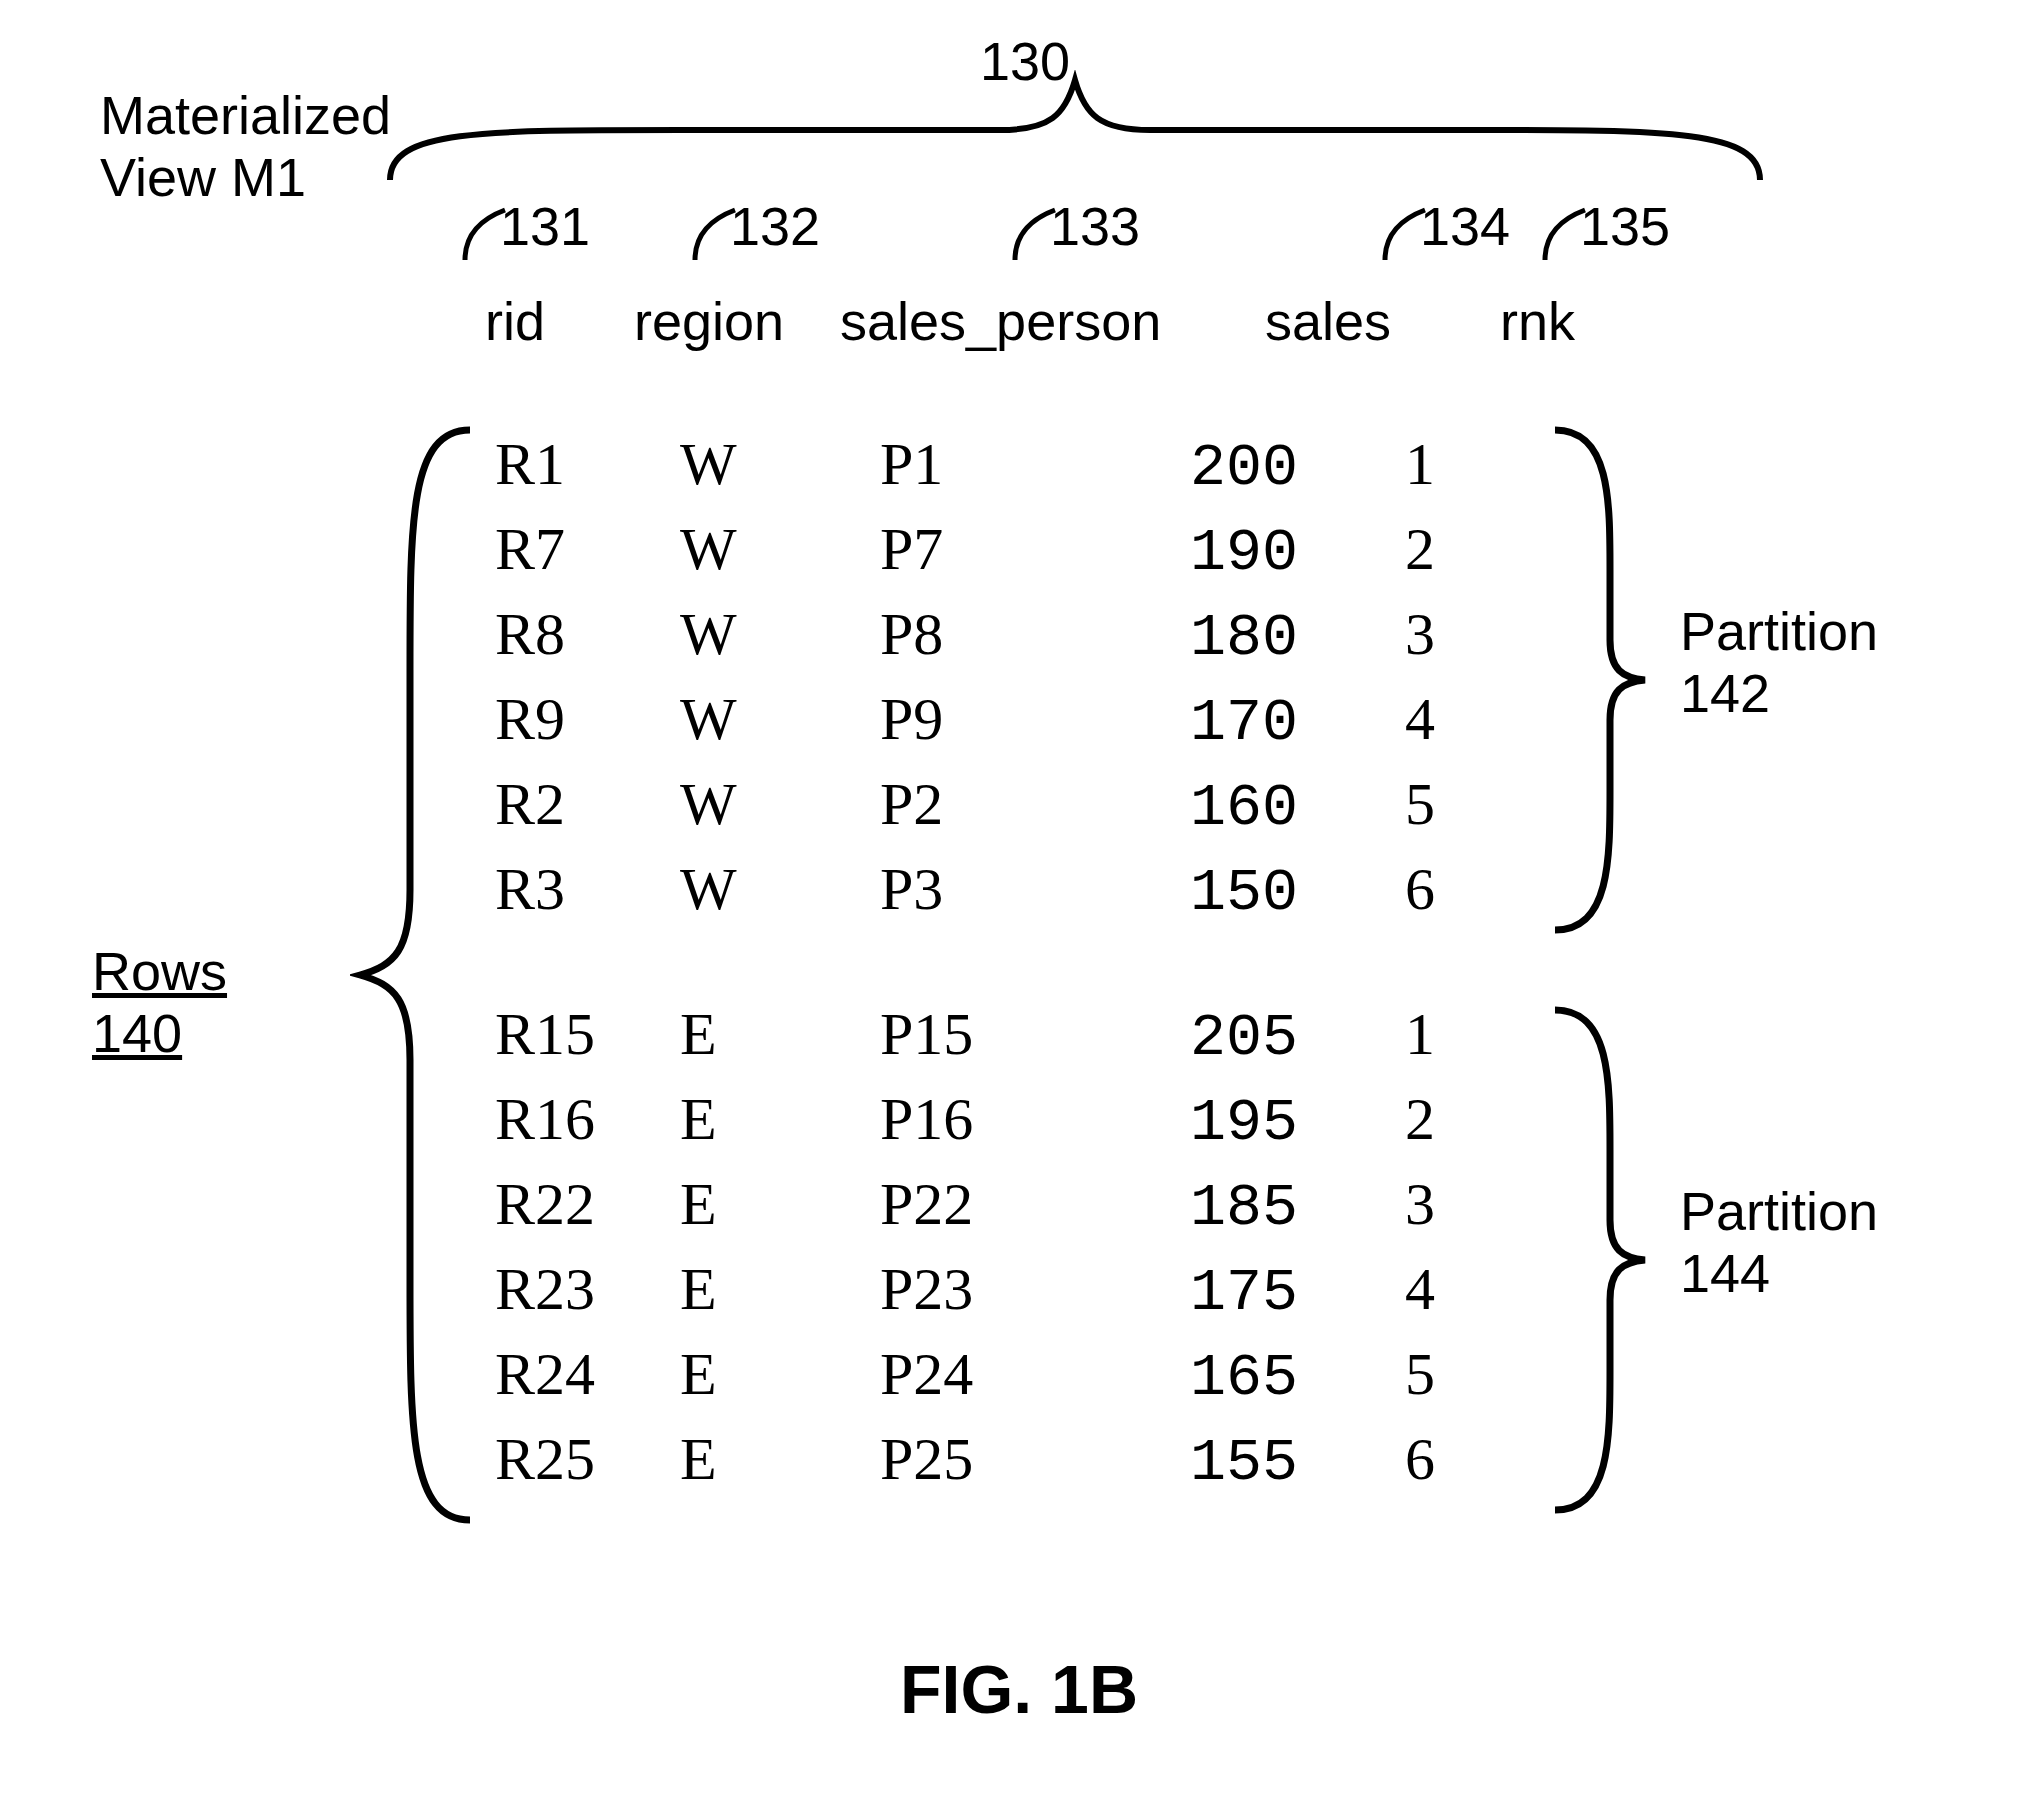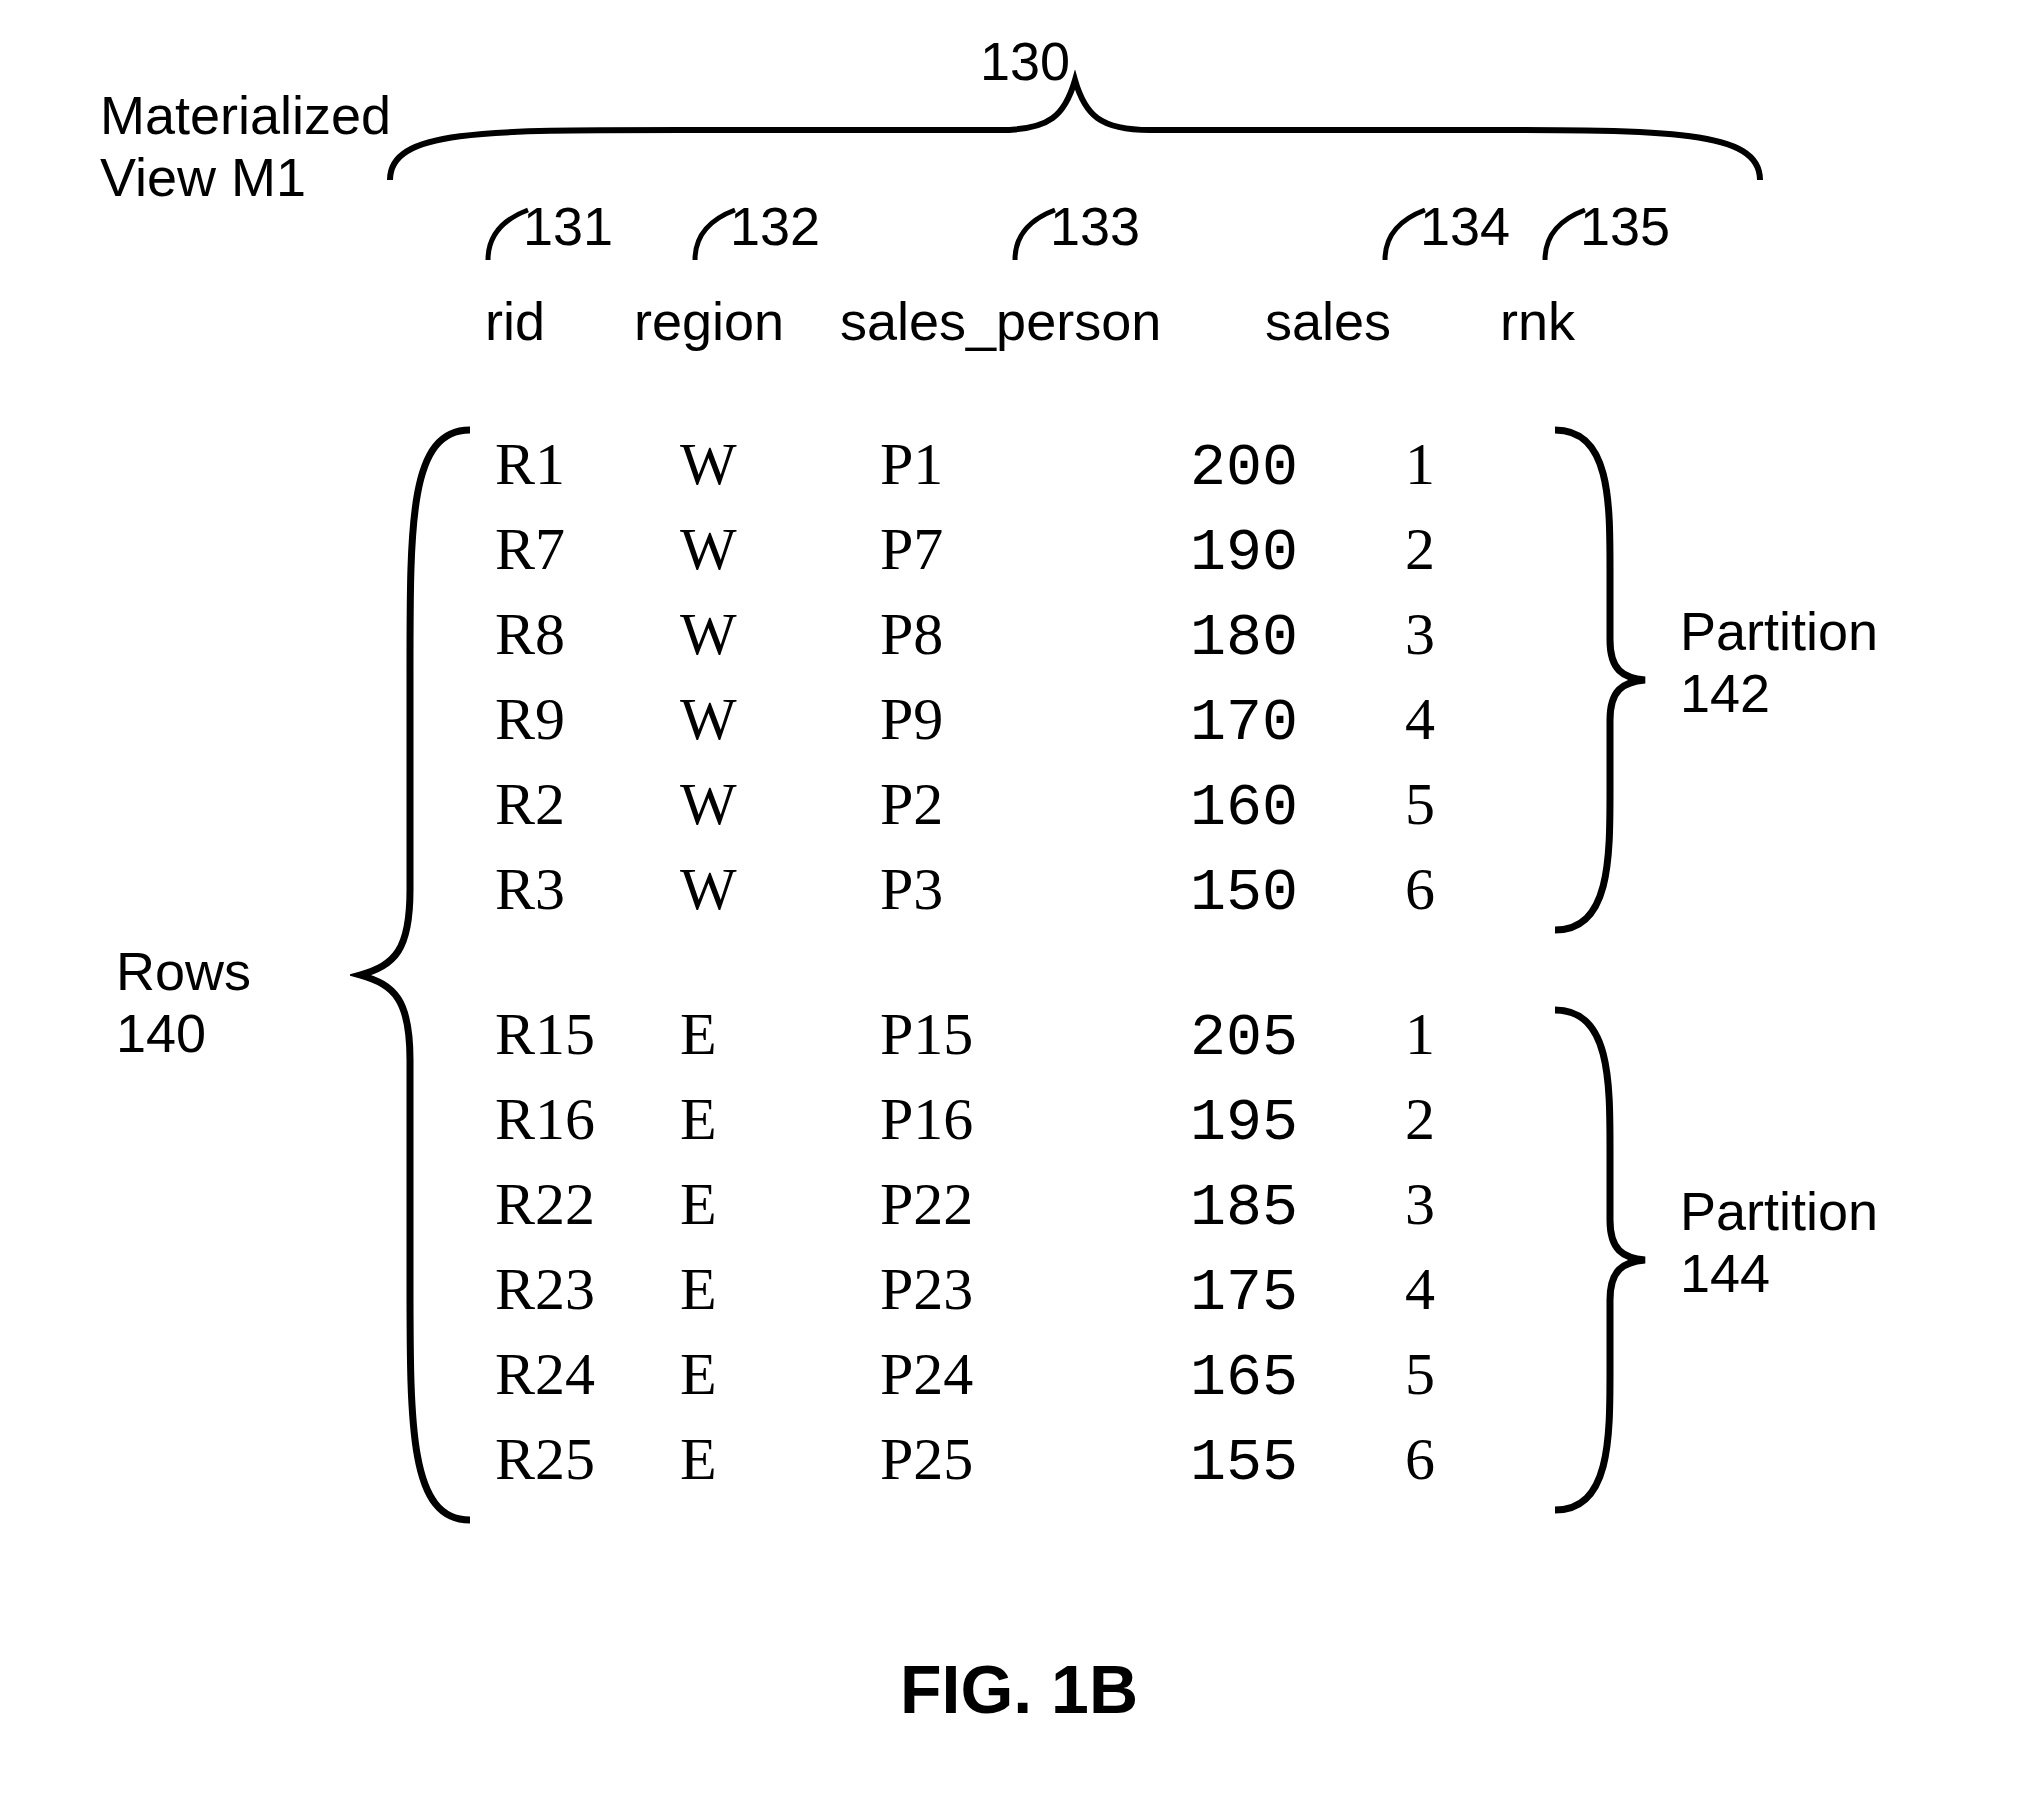"131" div.colRef { left: 103px -> 80px }
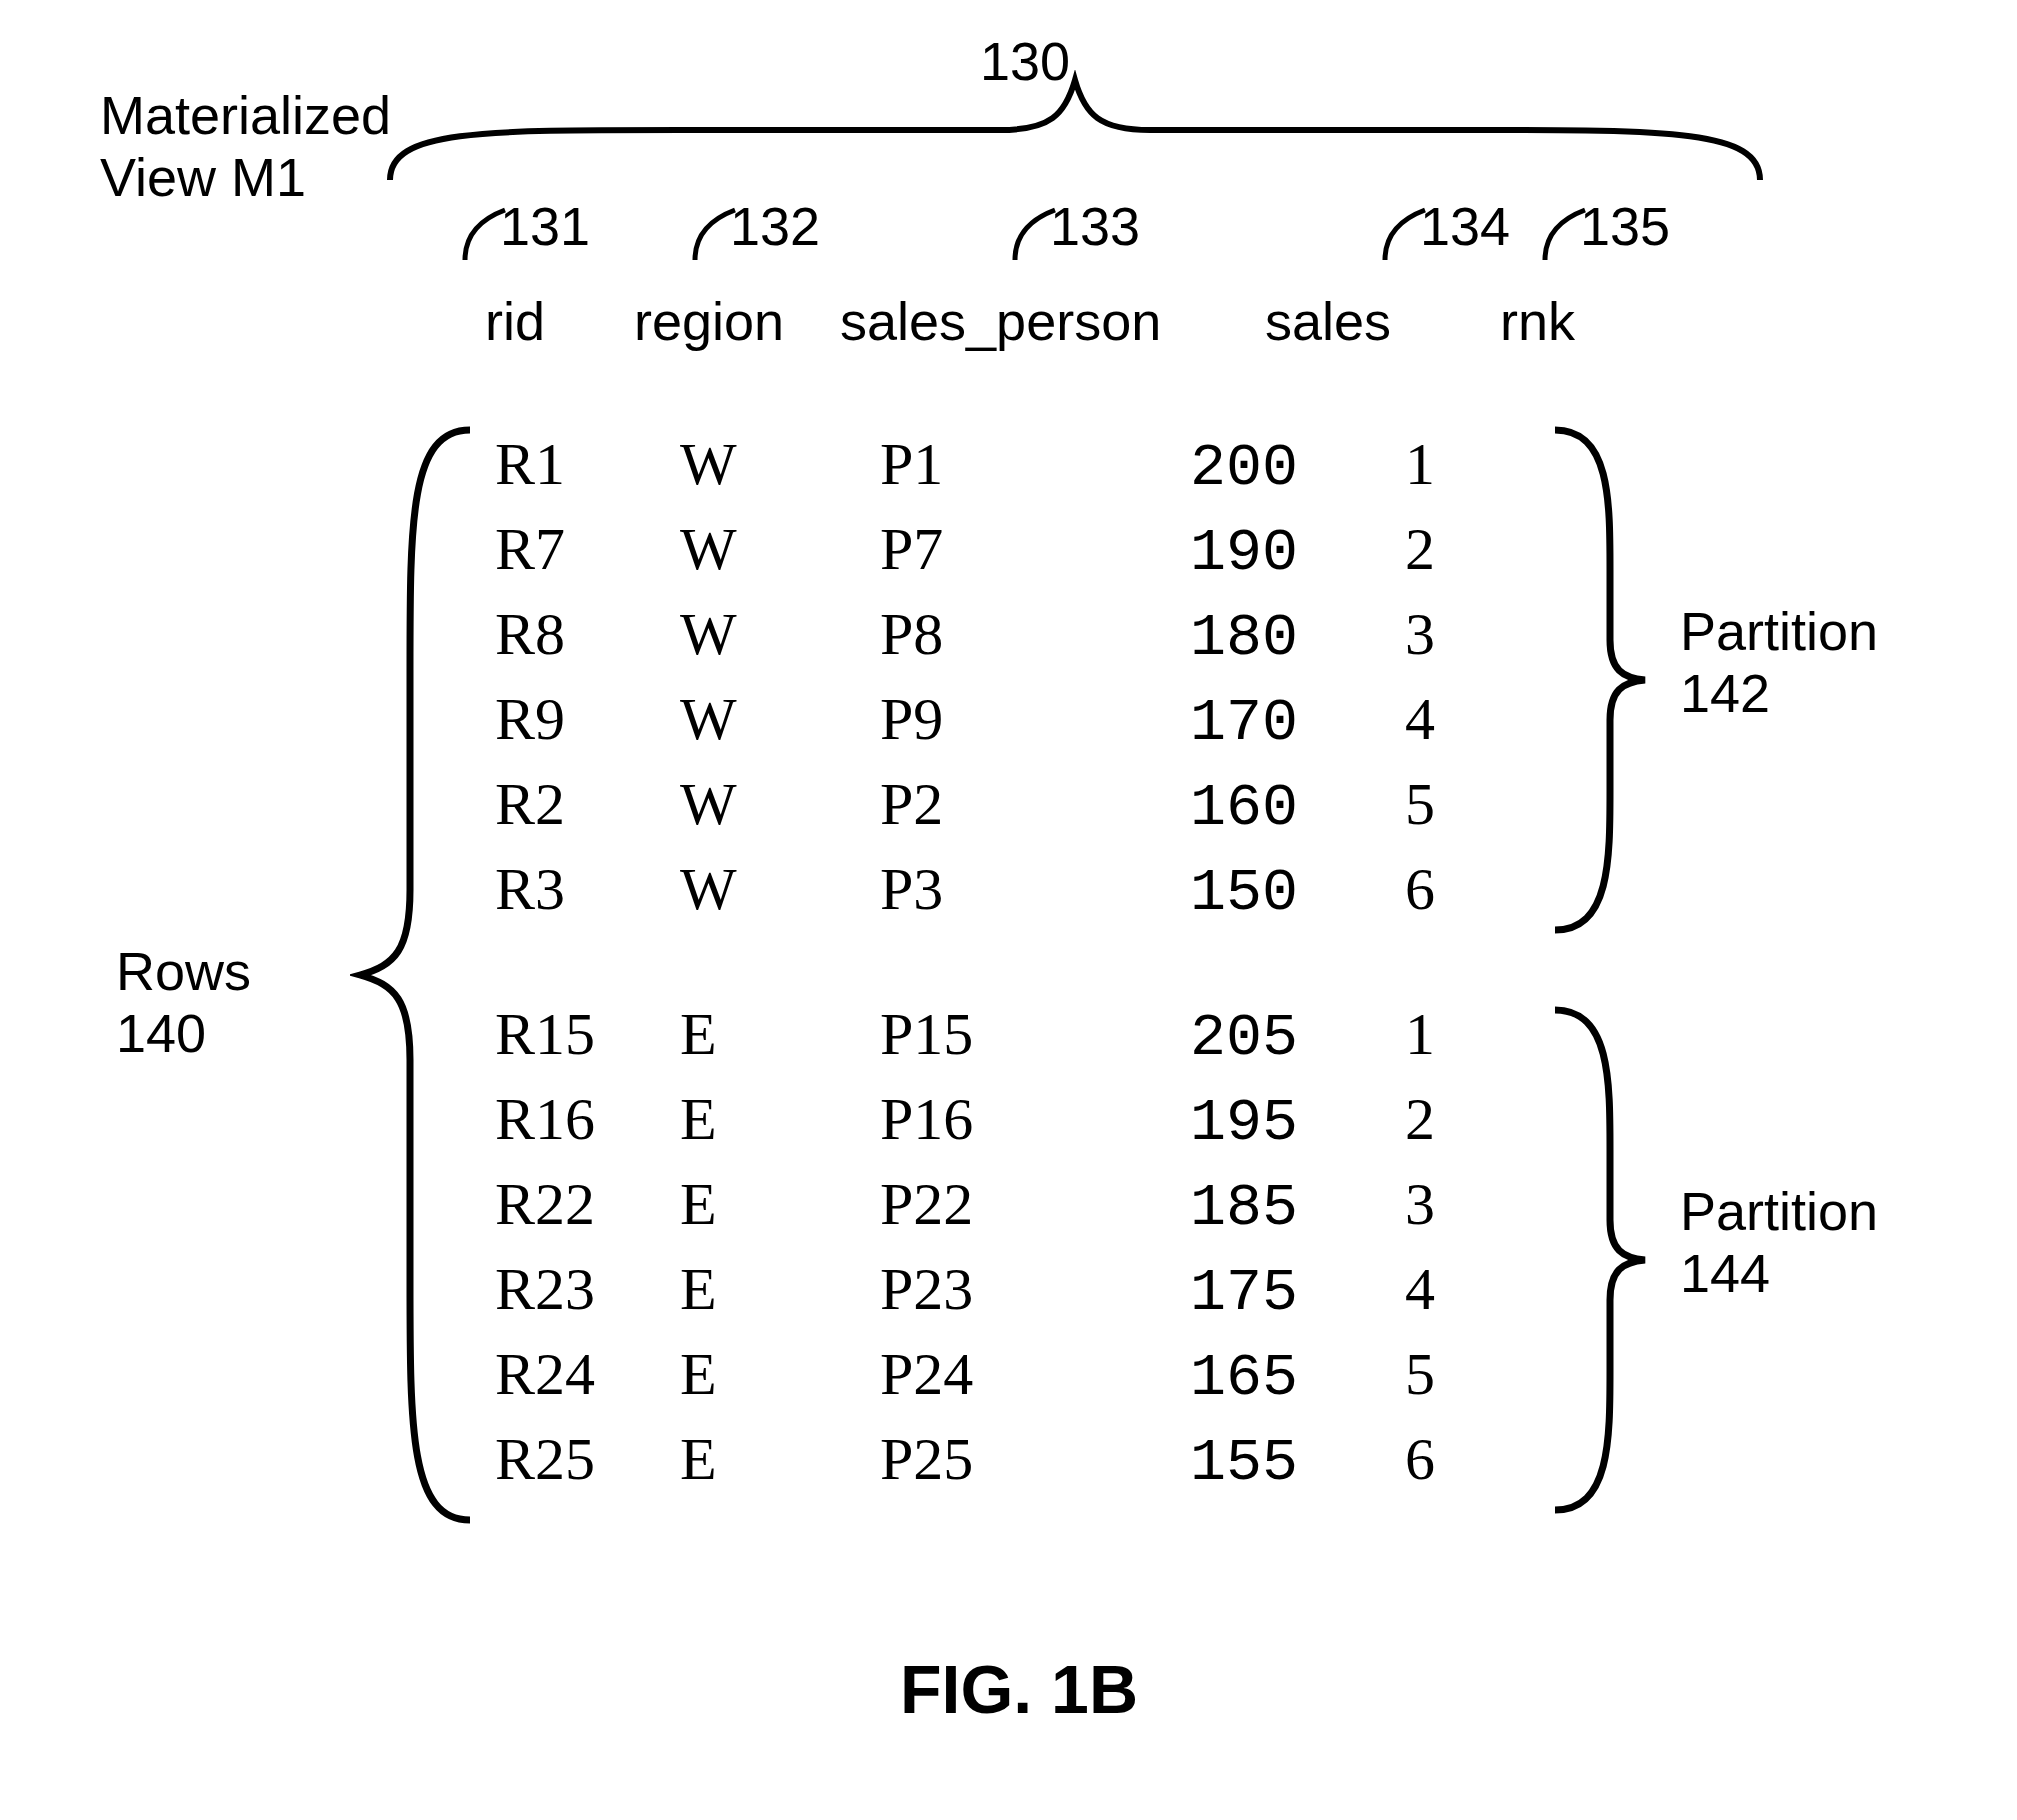"Rows" .rowsLabel { left: 116px -> 92px; text-decoration: none -> underline }
